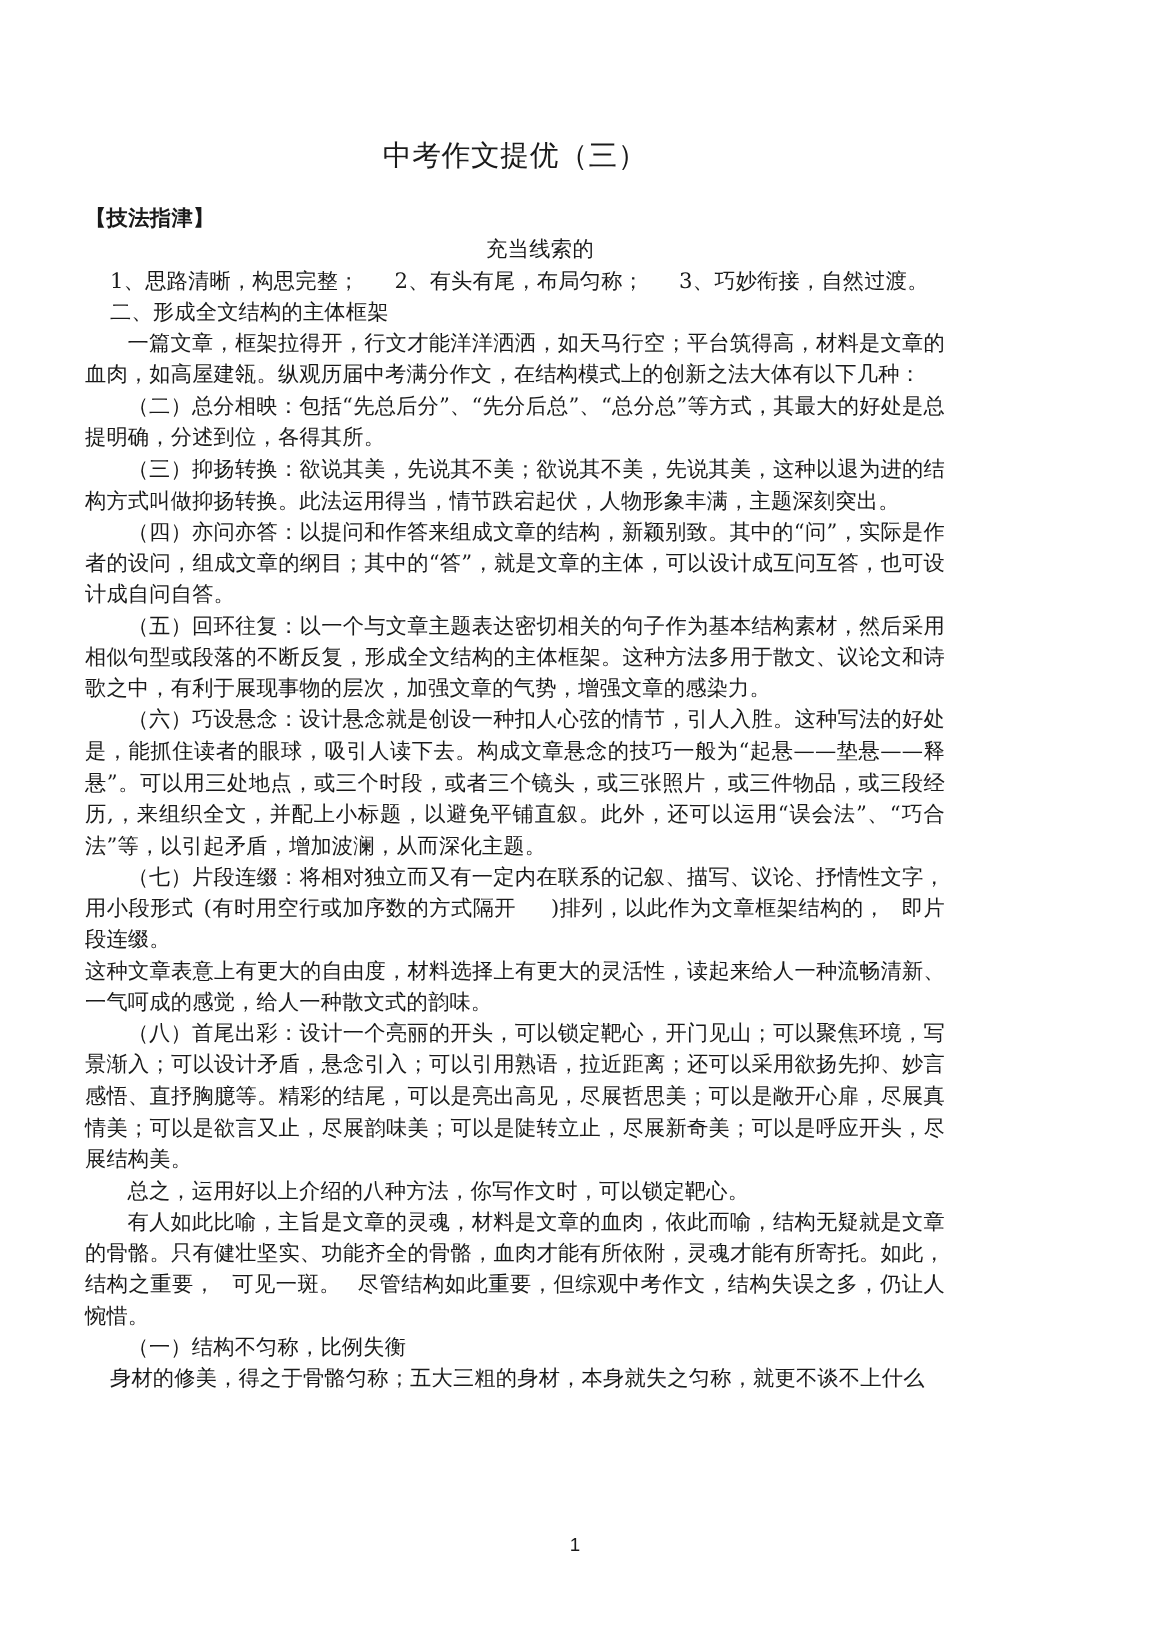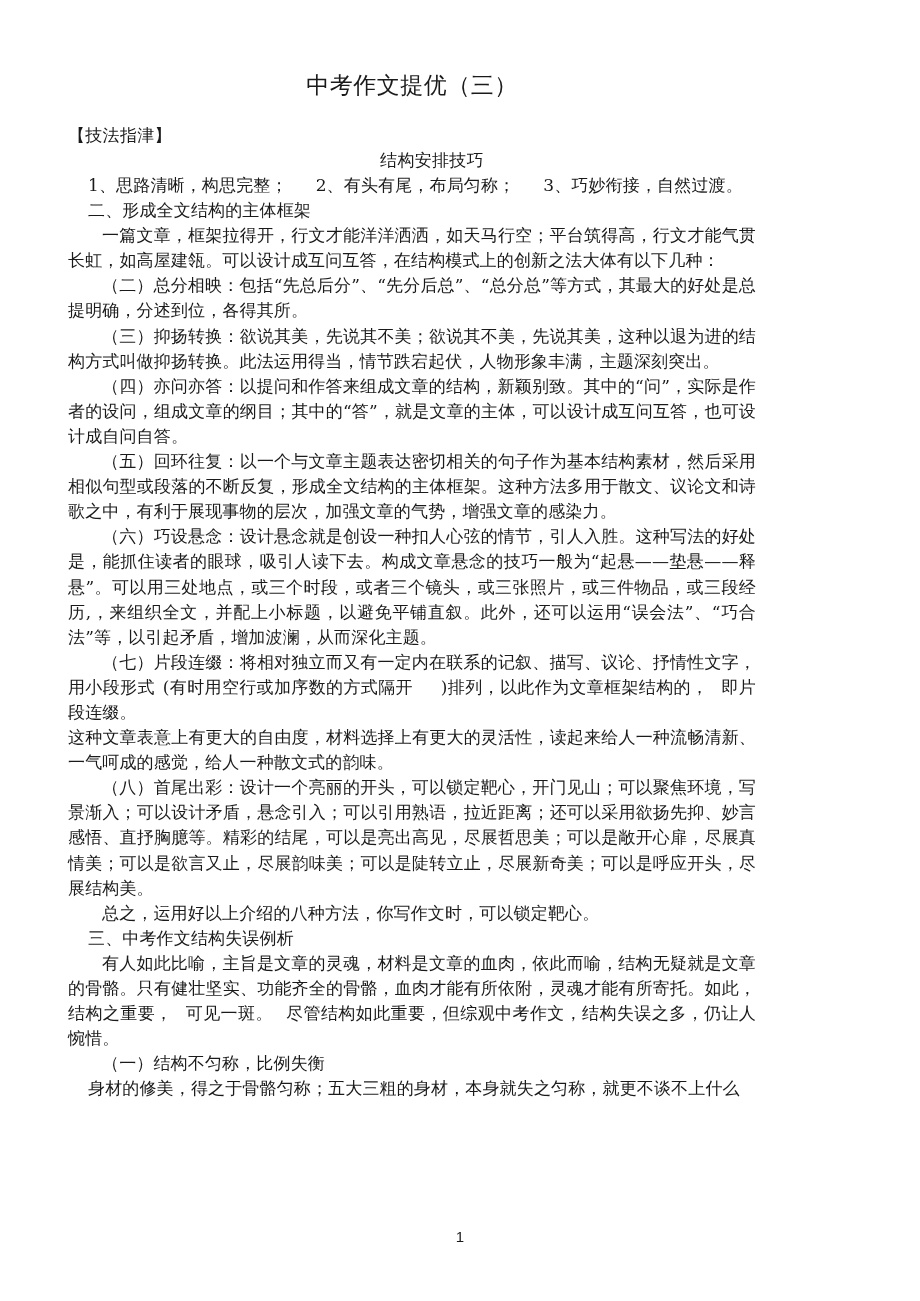"中考作文提优（三）" .doc-title { padding-top: 70px -> 110px }
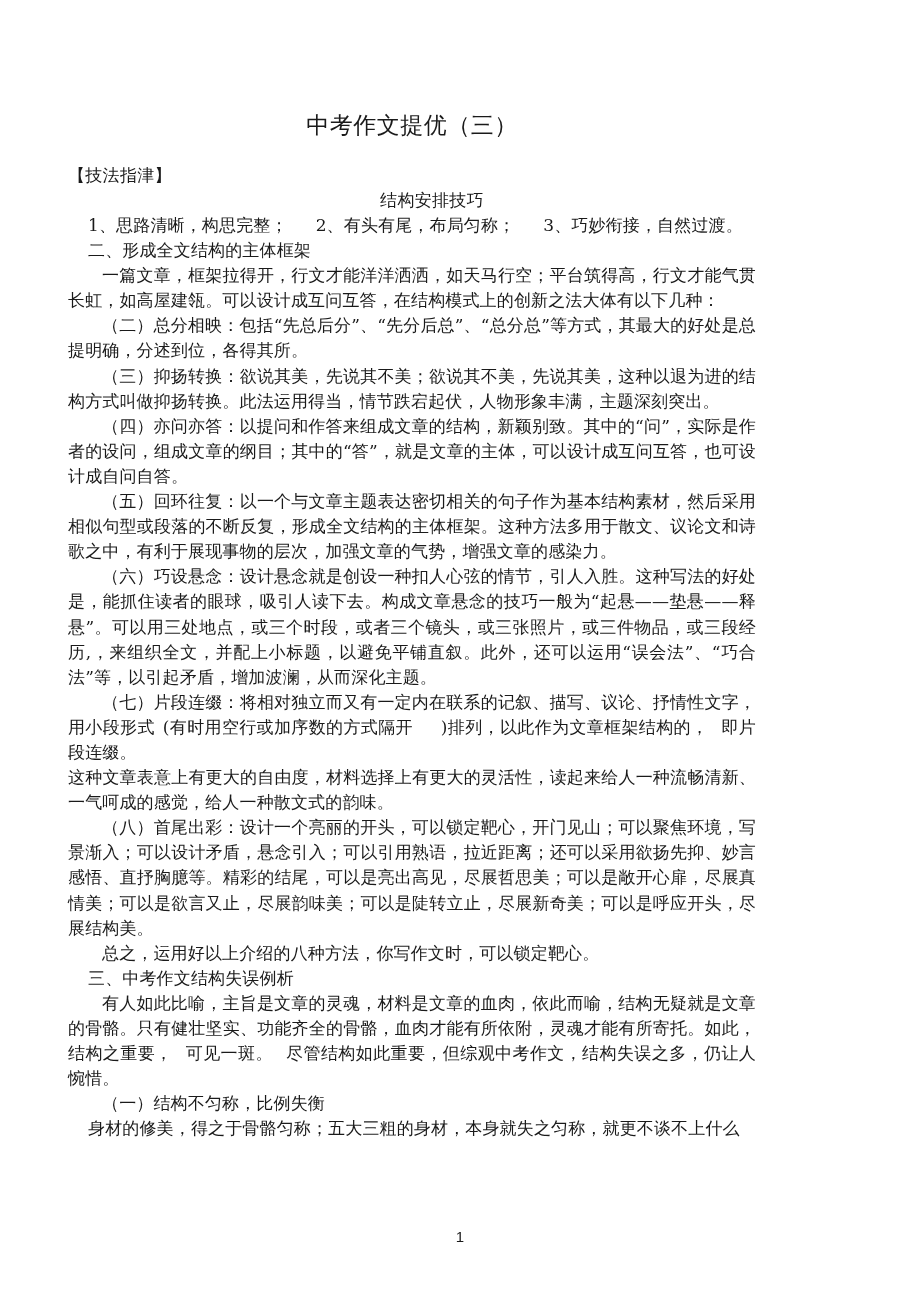"【技法指津】" .section-tag { font-weight: none -> bold }
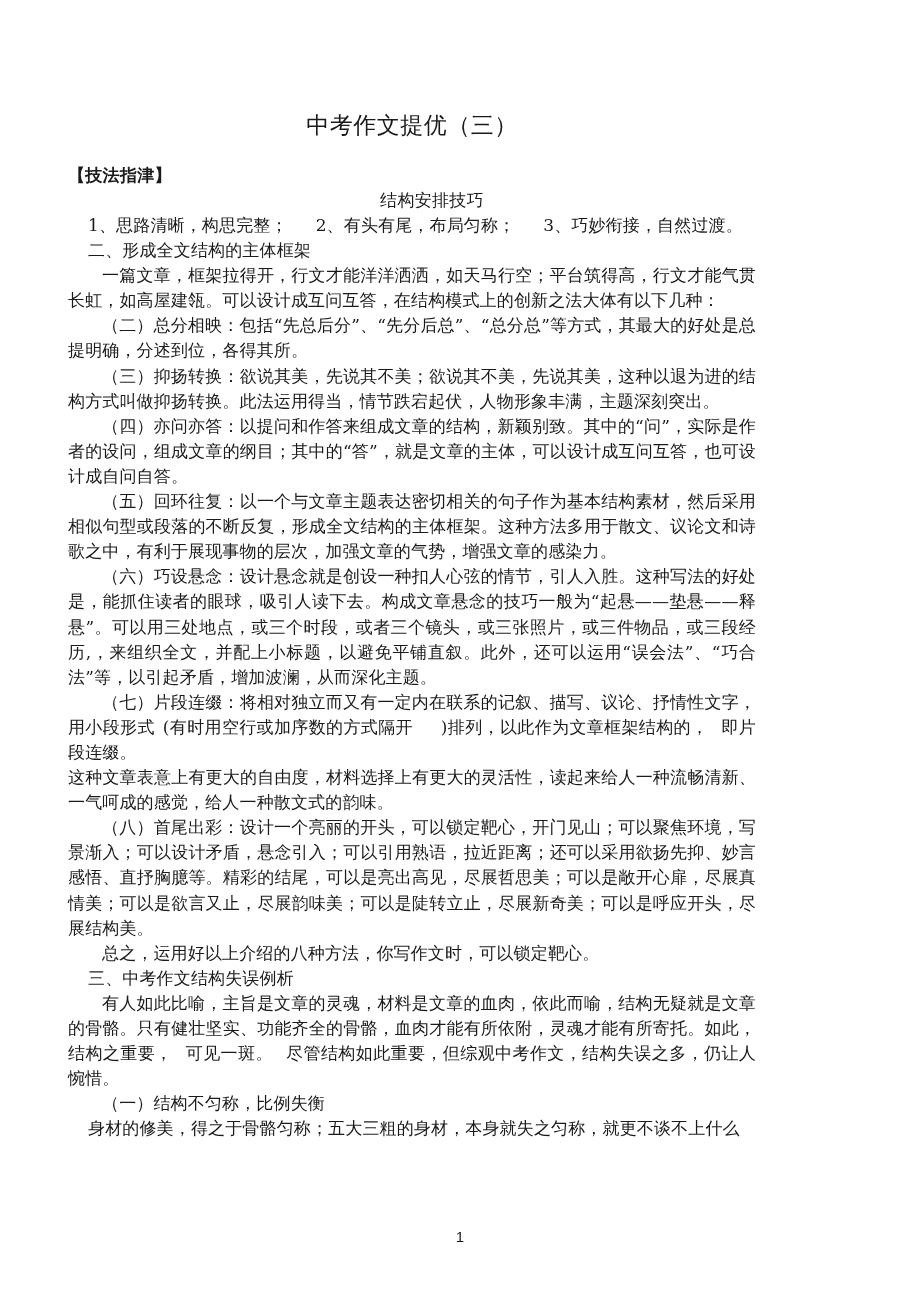"结构安排技巧" p.subtitle { text: 结构安排技巧 -> 充当线索的 }
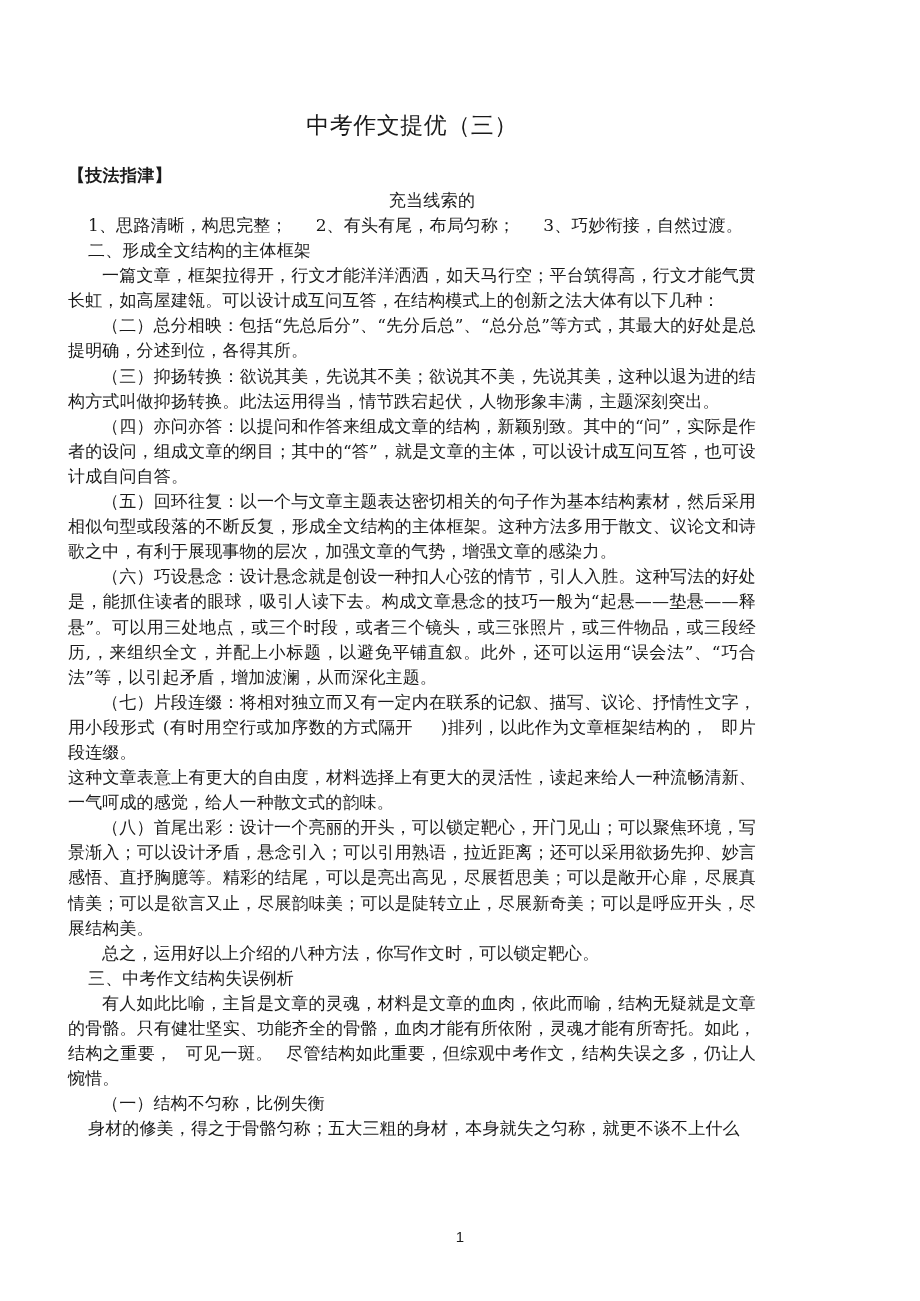"一篇文章，框架拉得开，行文才能洋洋洒洒，如天马行空；平台筑得高，行文才能气贯长虹" p.para { text: 行文才能气贯长虹，如高屋建瓴。可以设计成互问互答 -> 材料是文章的血肉，如高屋建瓴。纵观历届中考满分作文 }
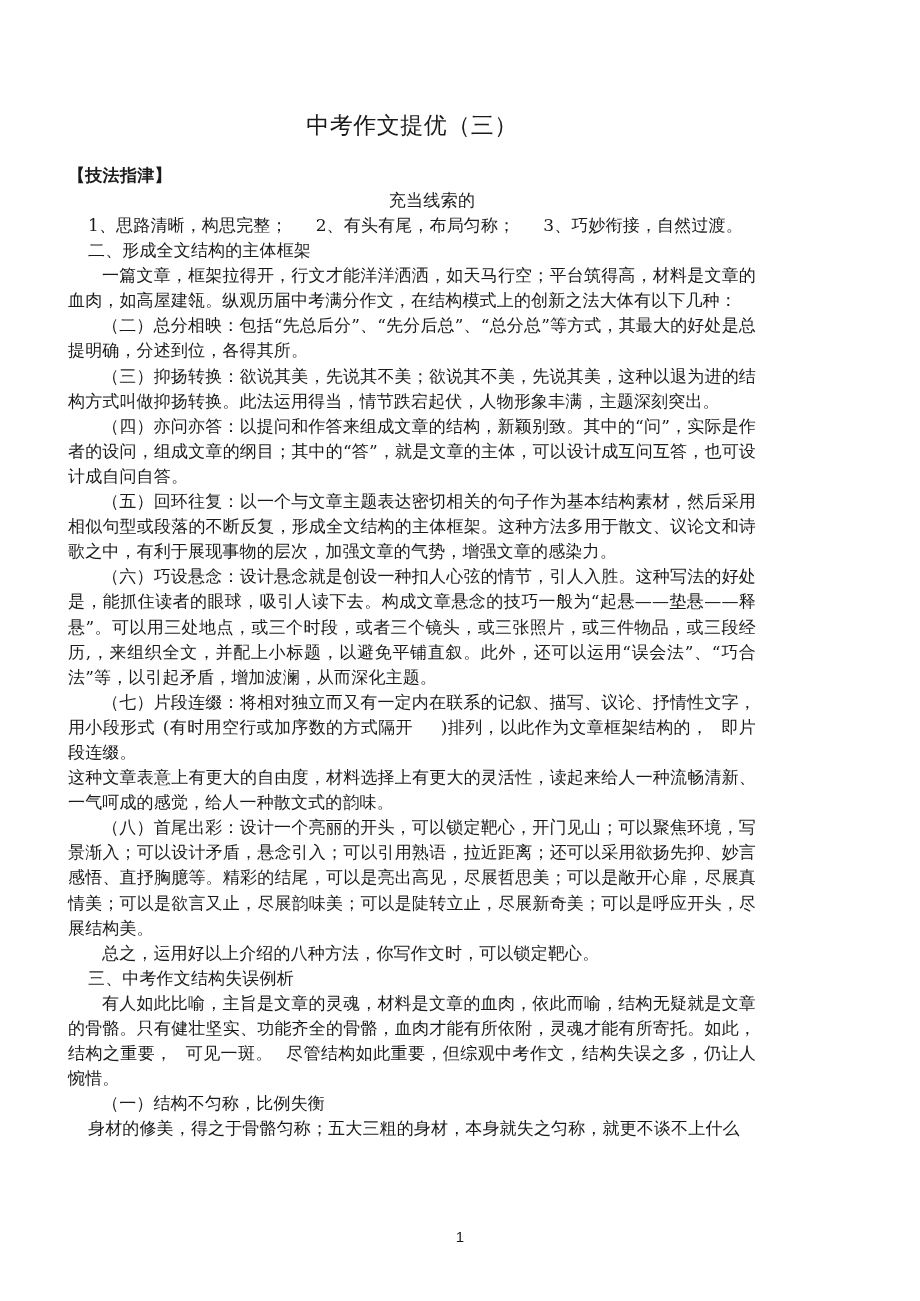"三、中考作文结构失误例析" p.para { html: <p>三、中考作文结构失误例析</p> -> none }
